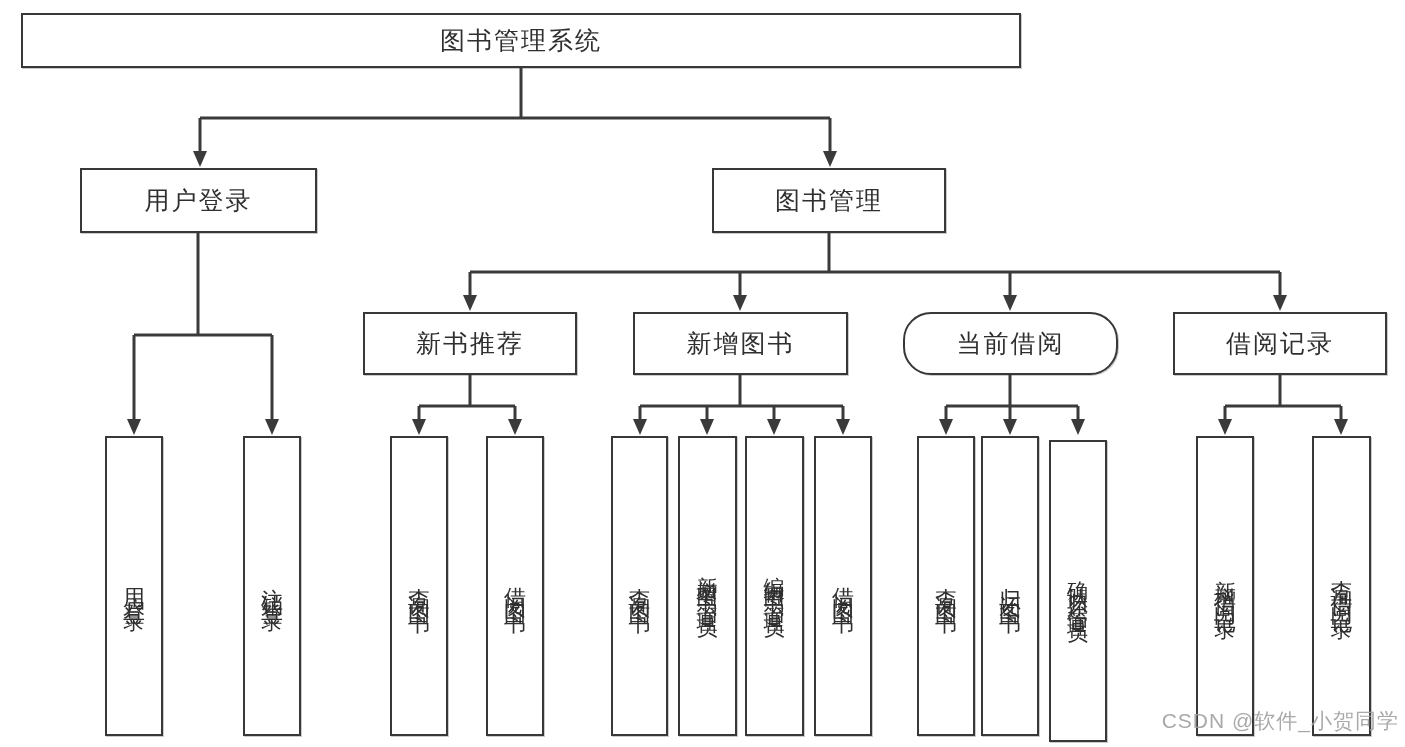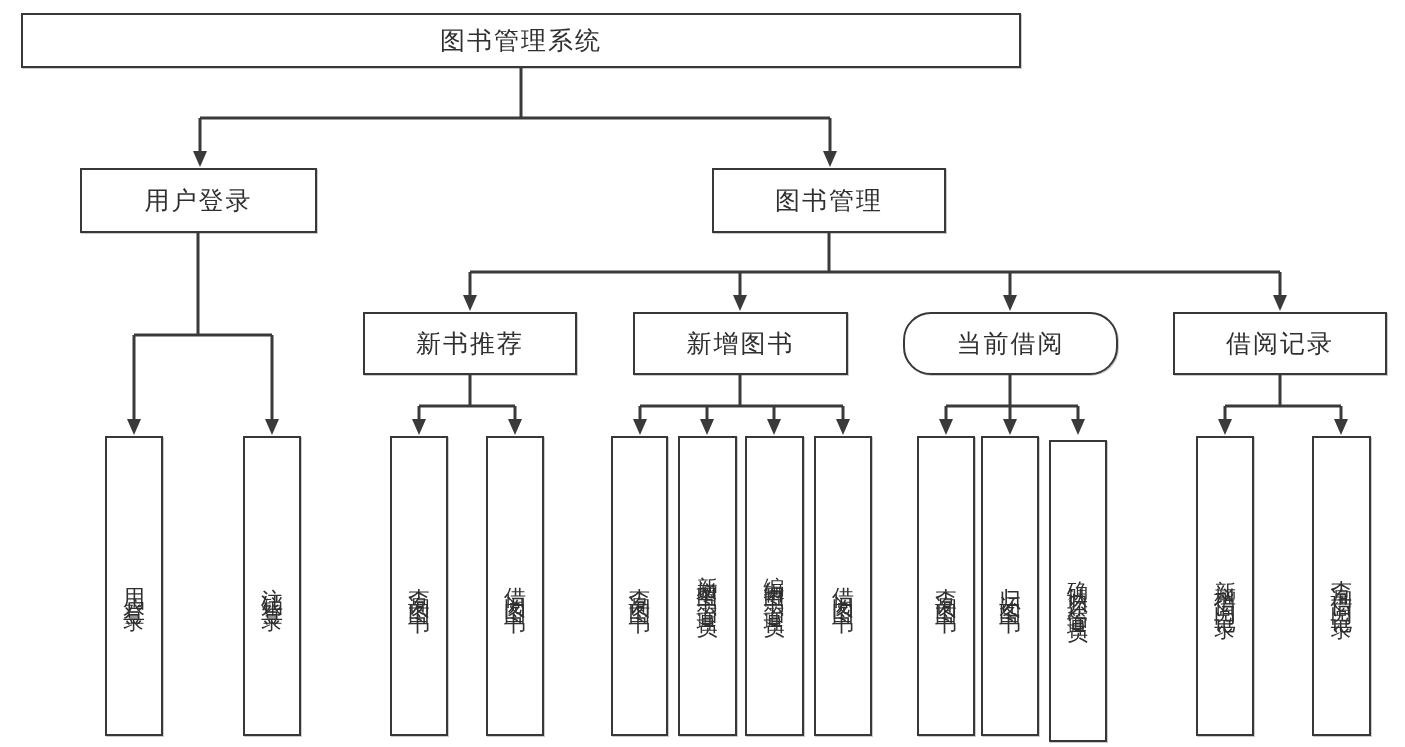"CSDN @软件_小贺同学" div.watermark { html: none -> <div>CSDN @软件_小贺同学</div> }
